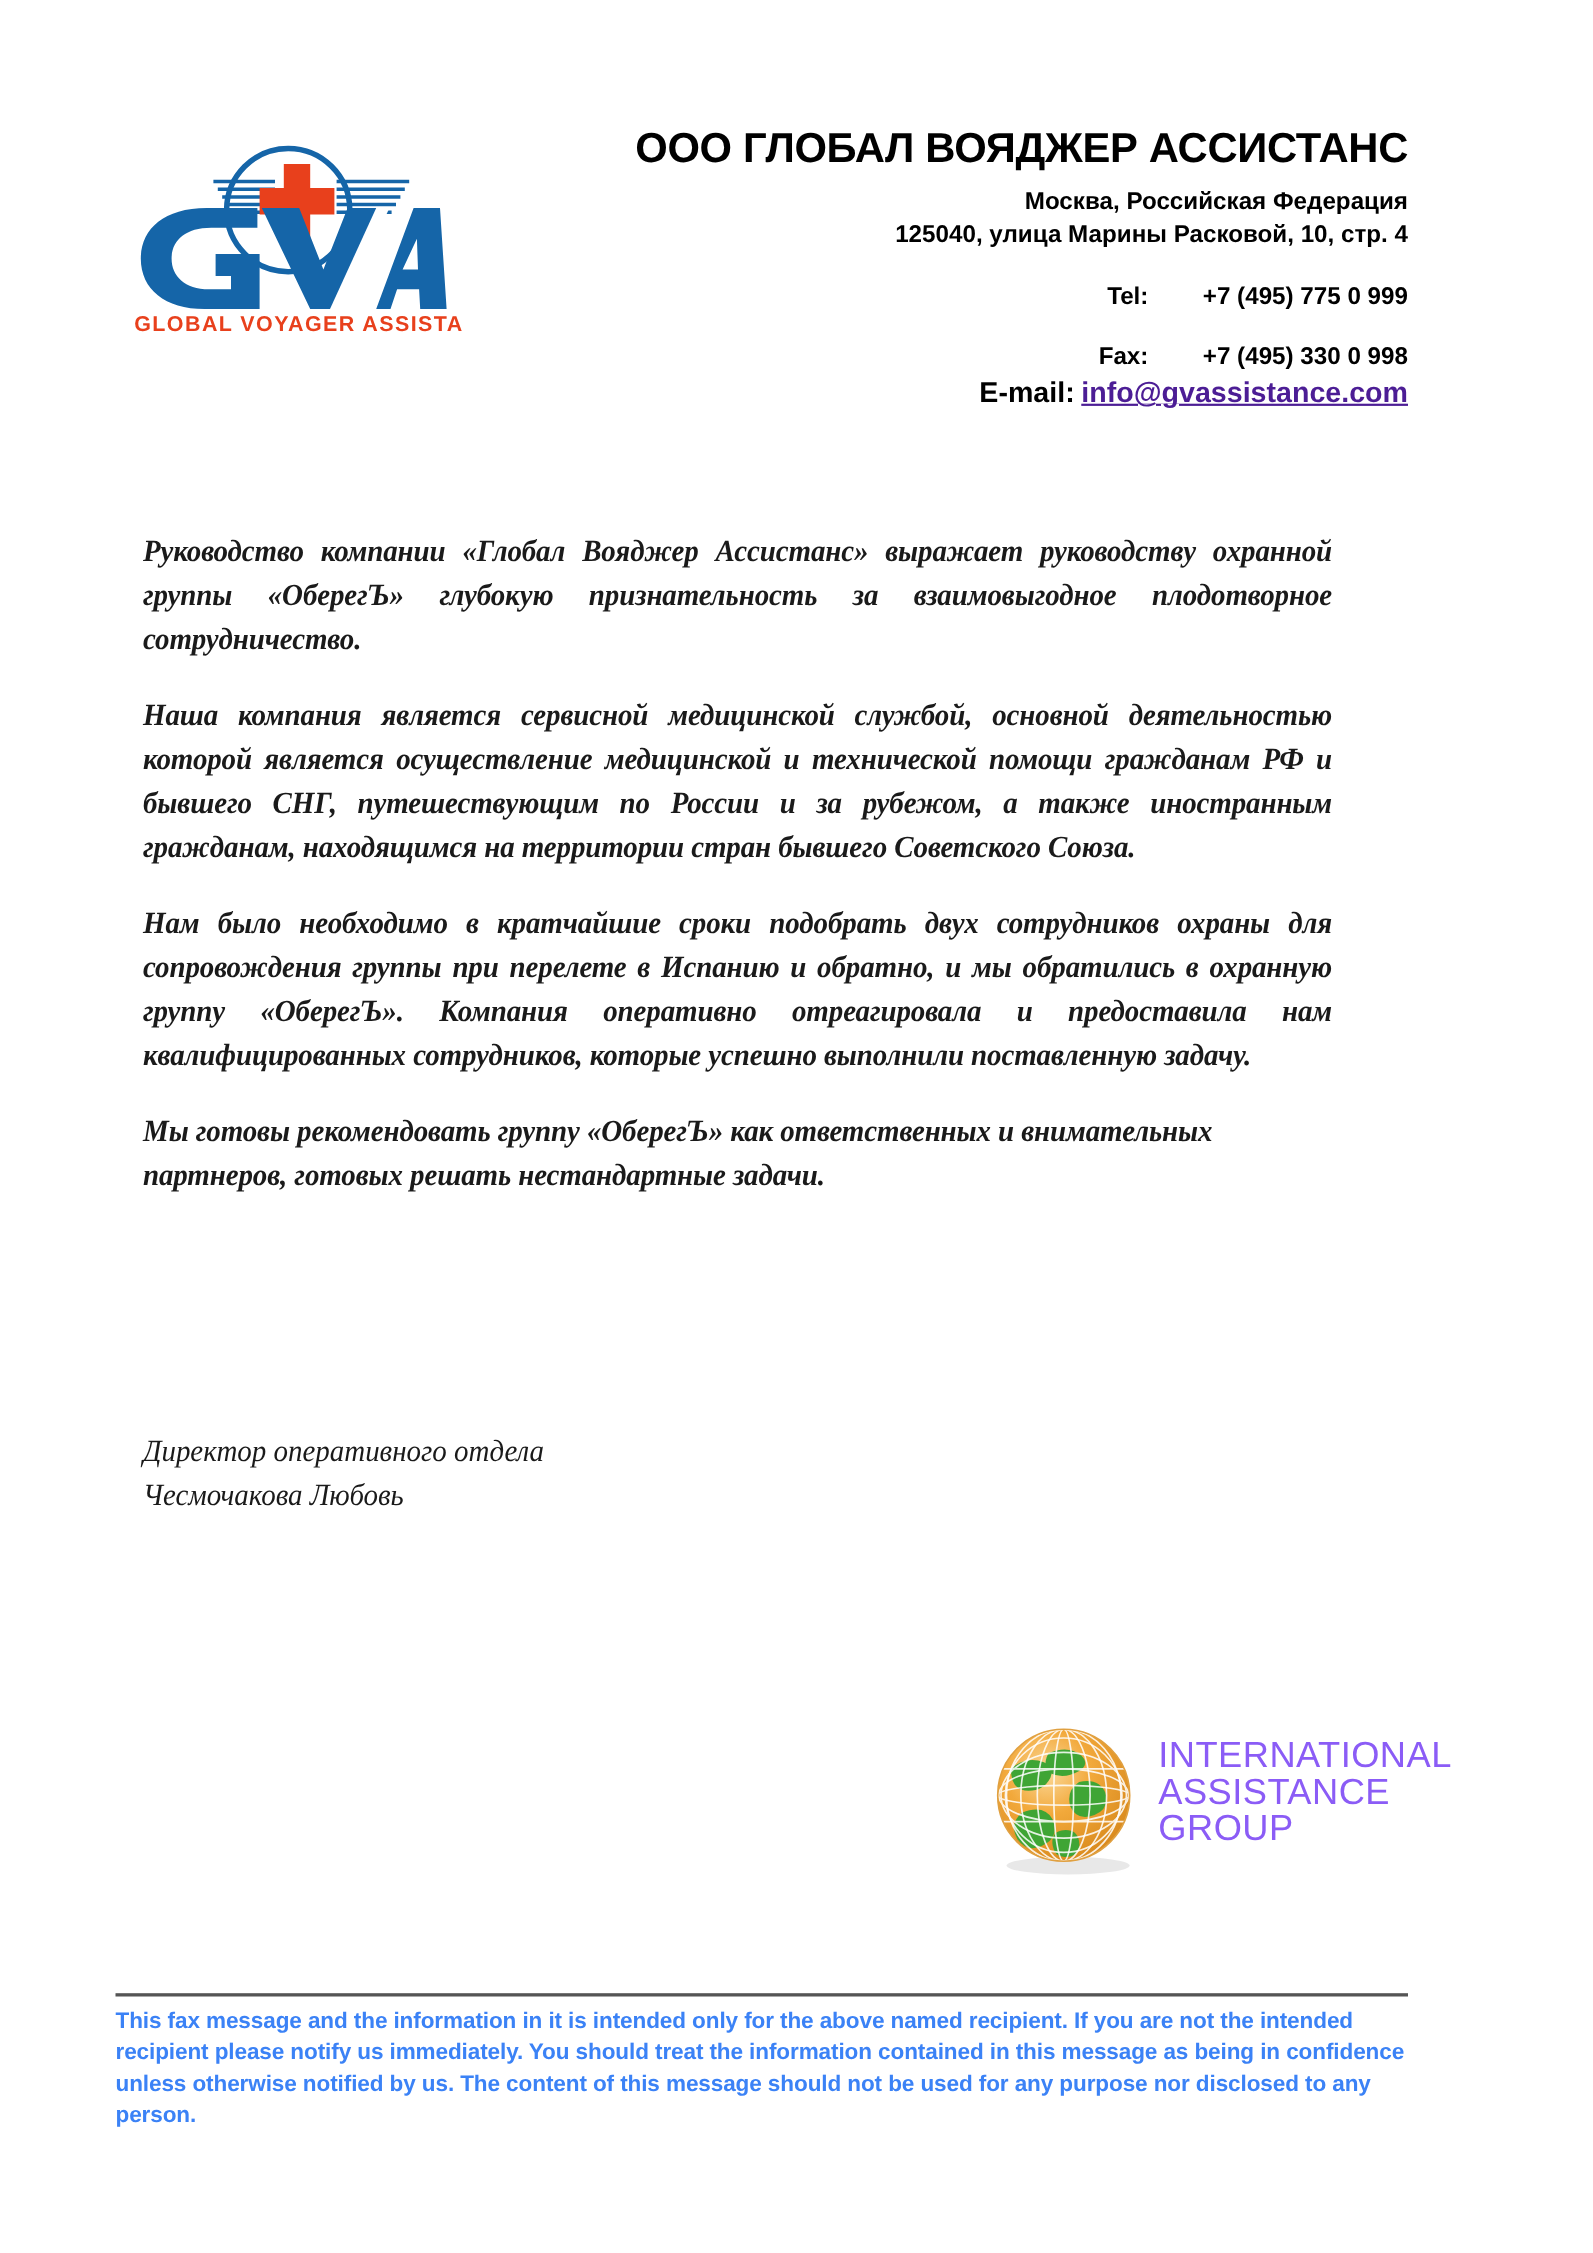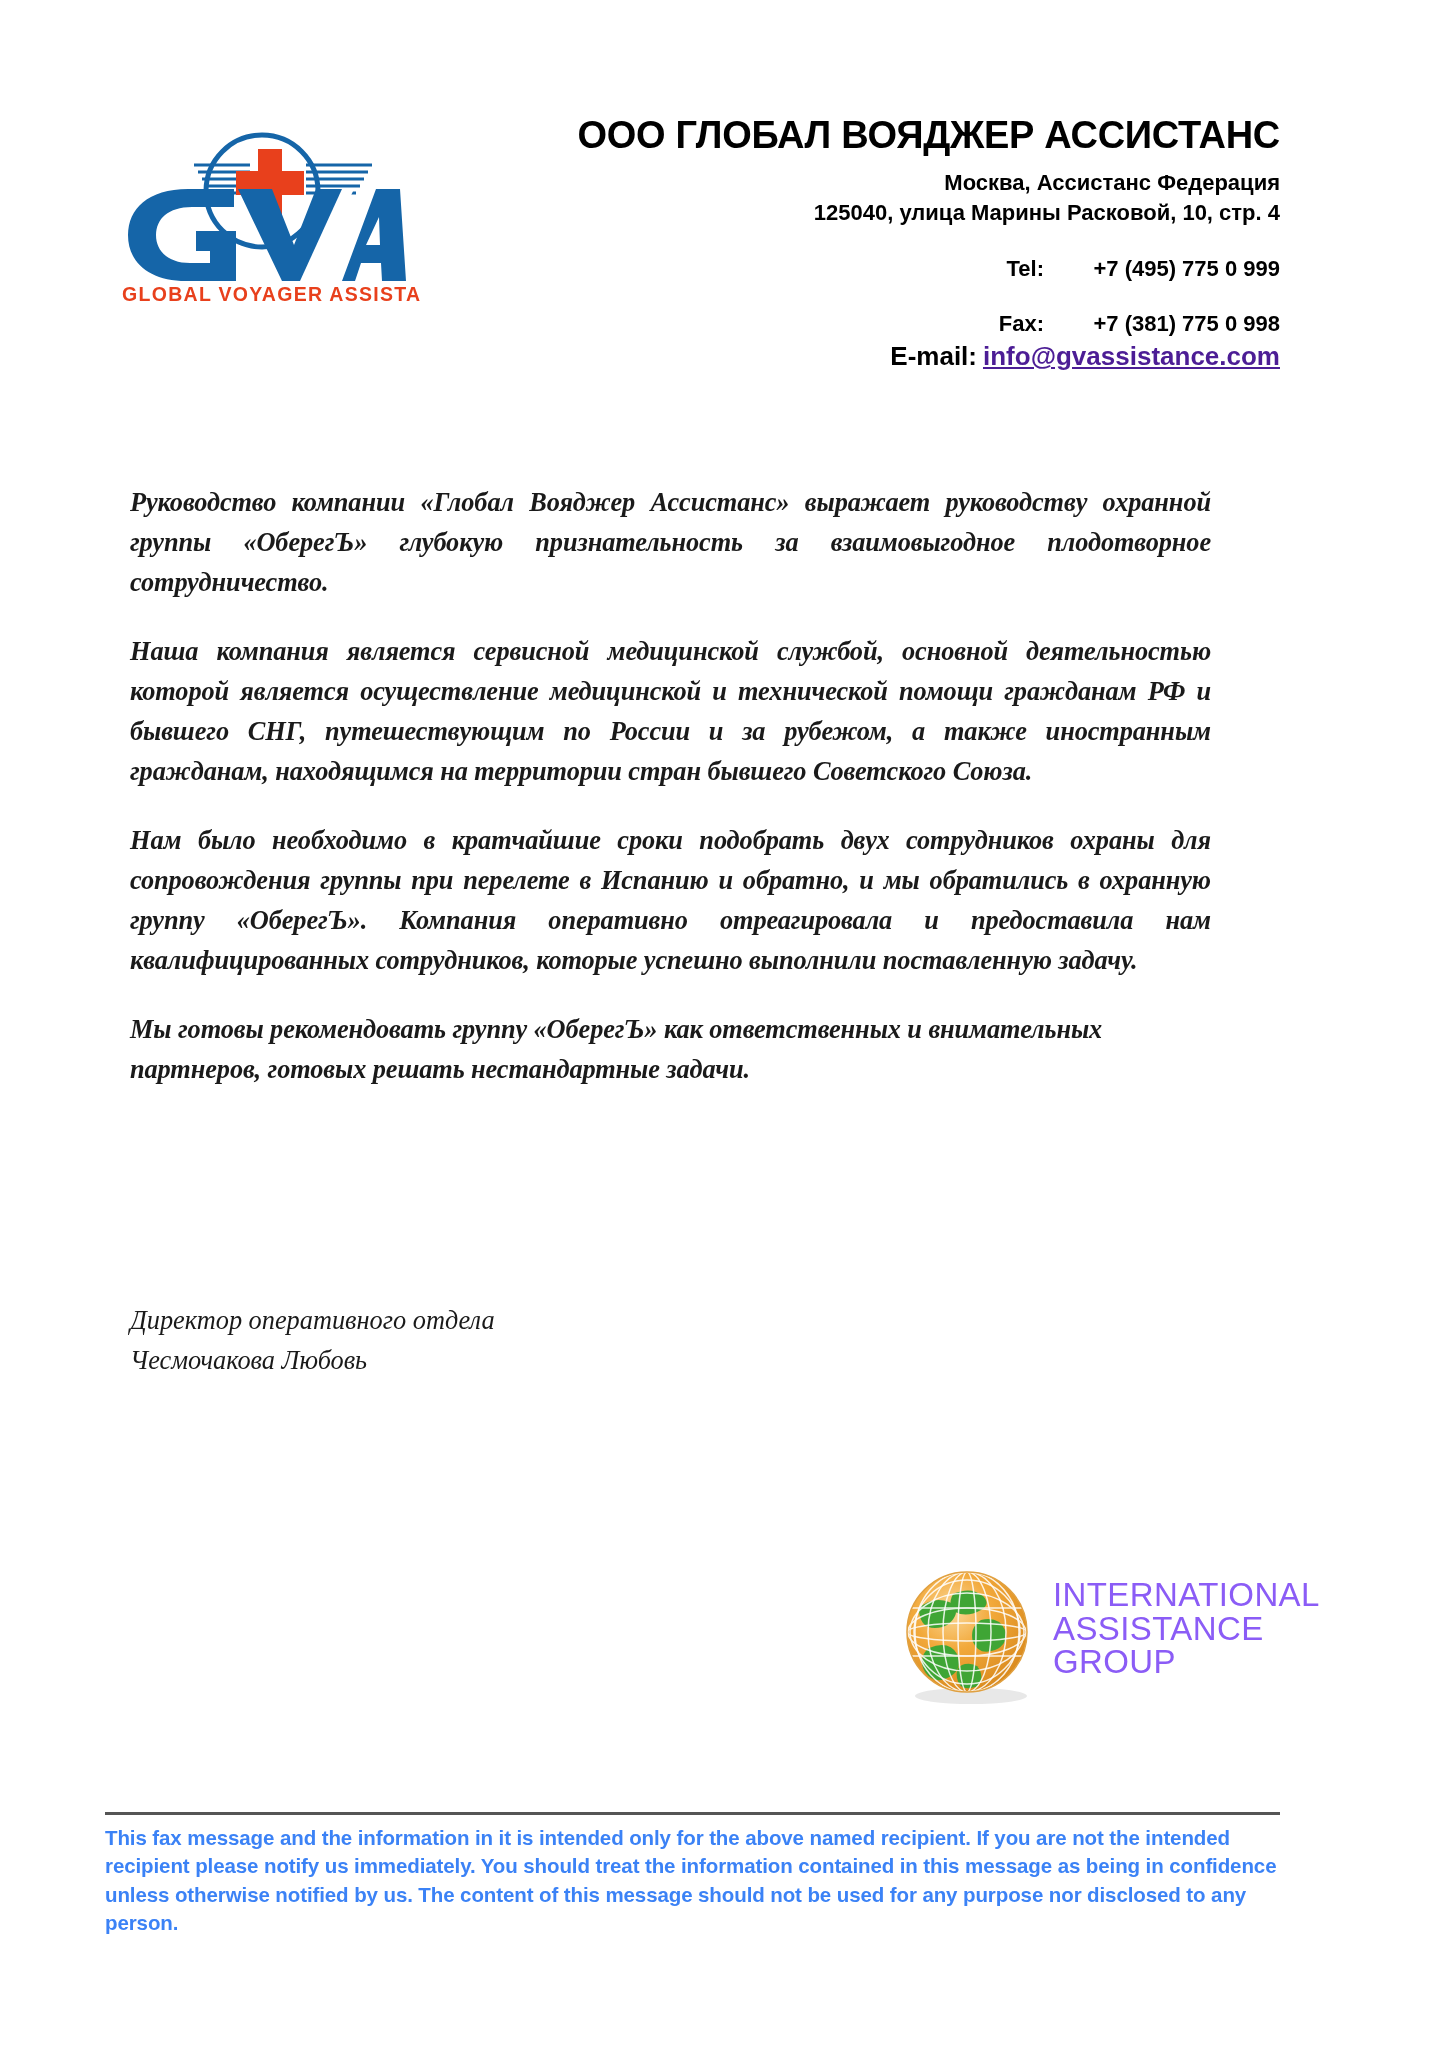"Москва, Ассистанс Федерация" div.addr-line { text: Ассистанс -> Российская }
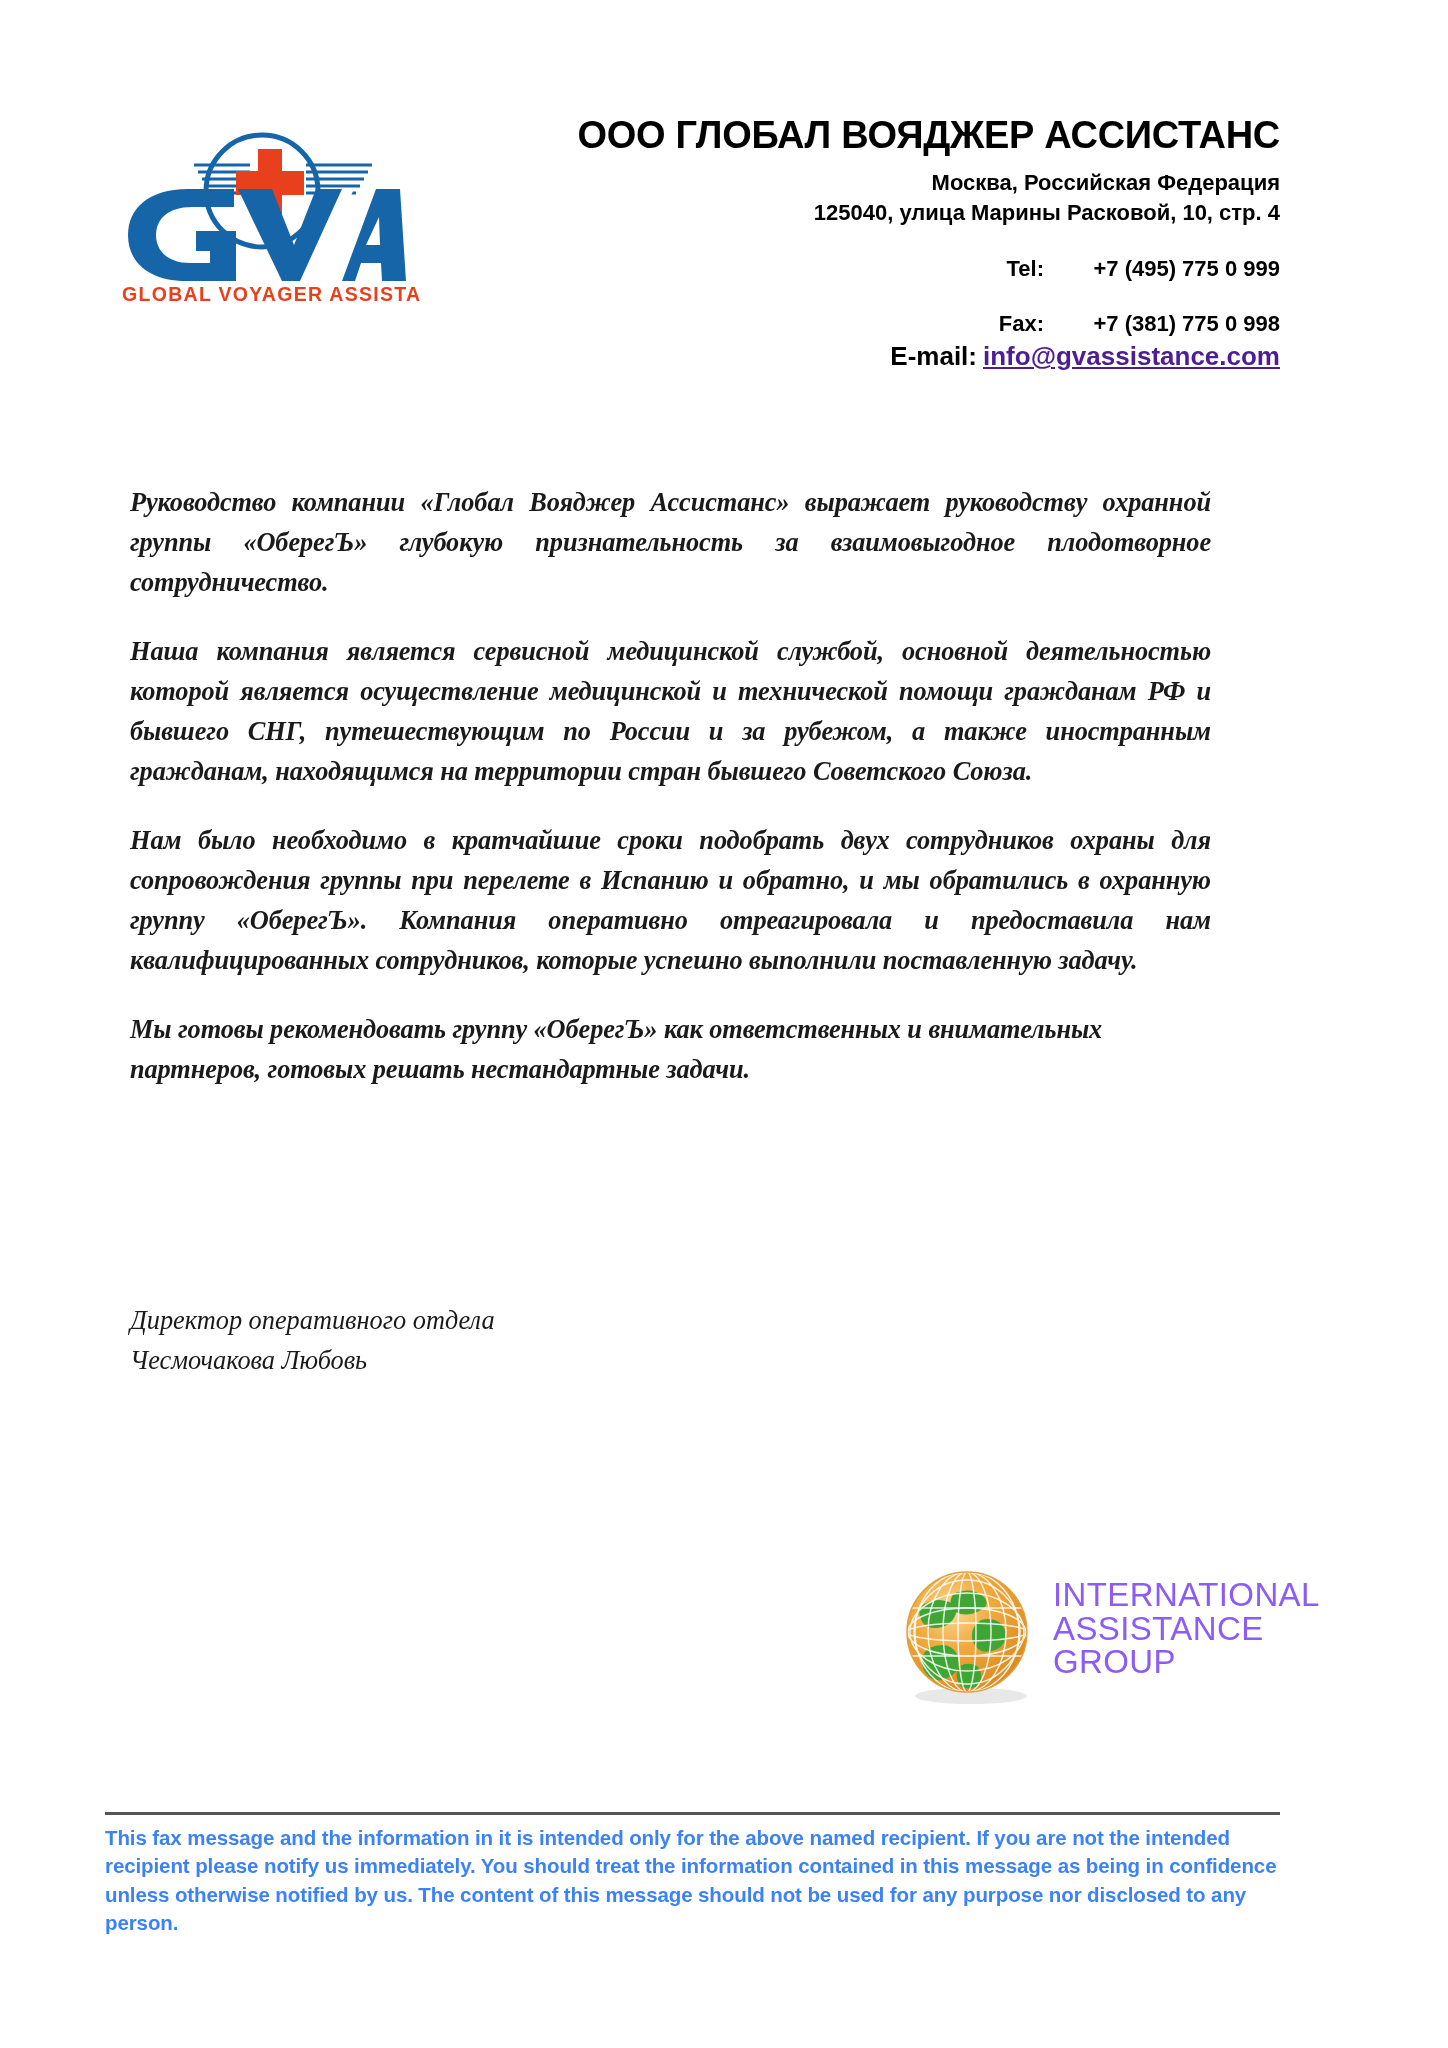"+7 (381) 775 0 998" span.contact-value { text: 381) 775 -> 495) 330 }
